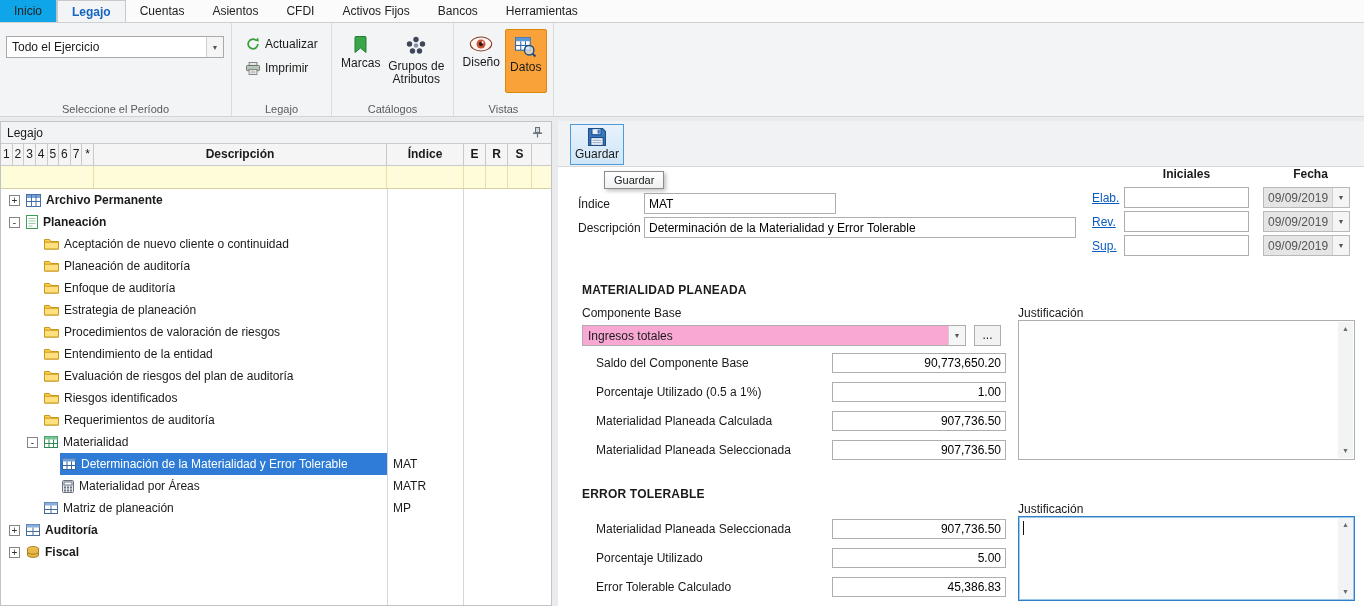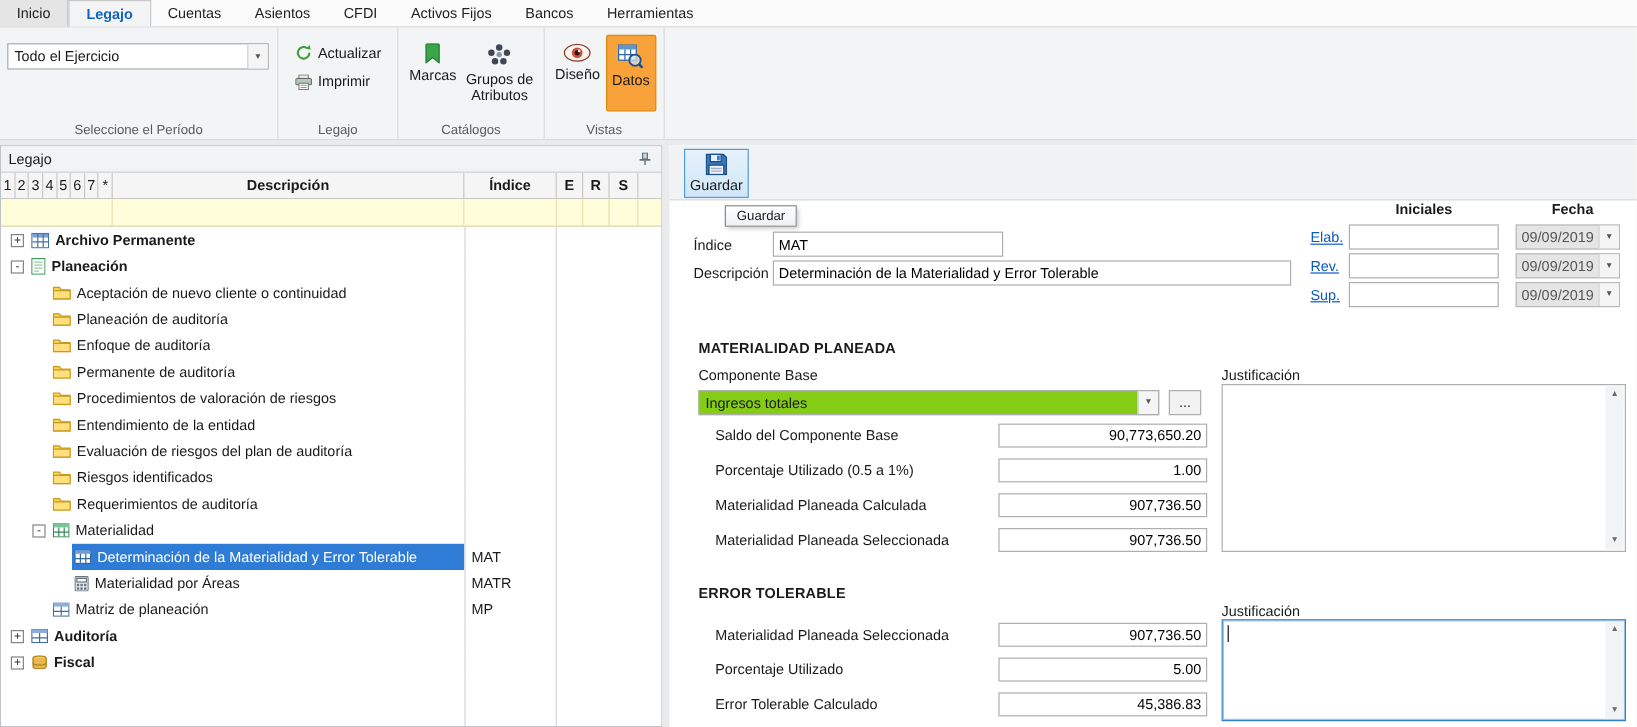"Inicio" .tab.shaded { background: #e5e5e5 -> #0ea5e9 }
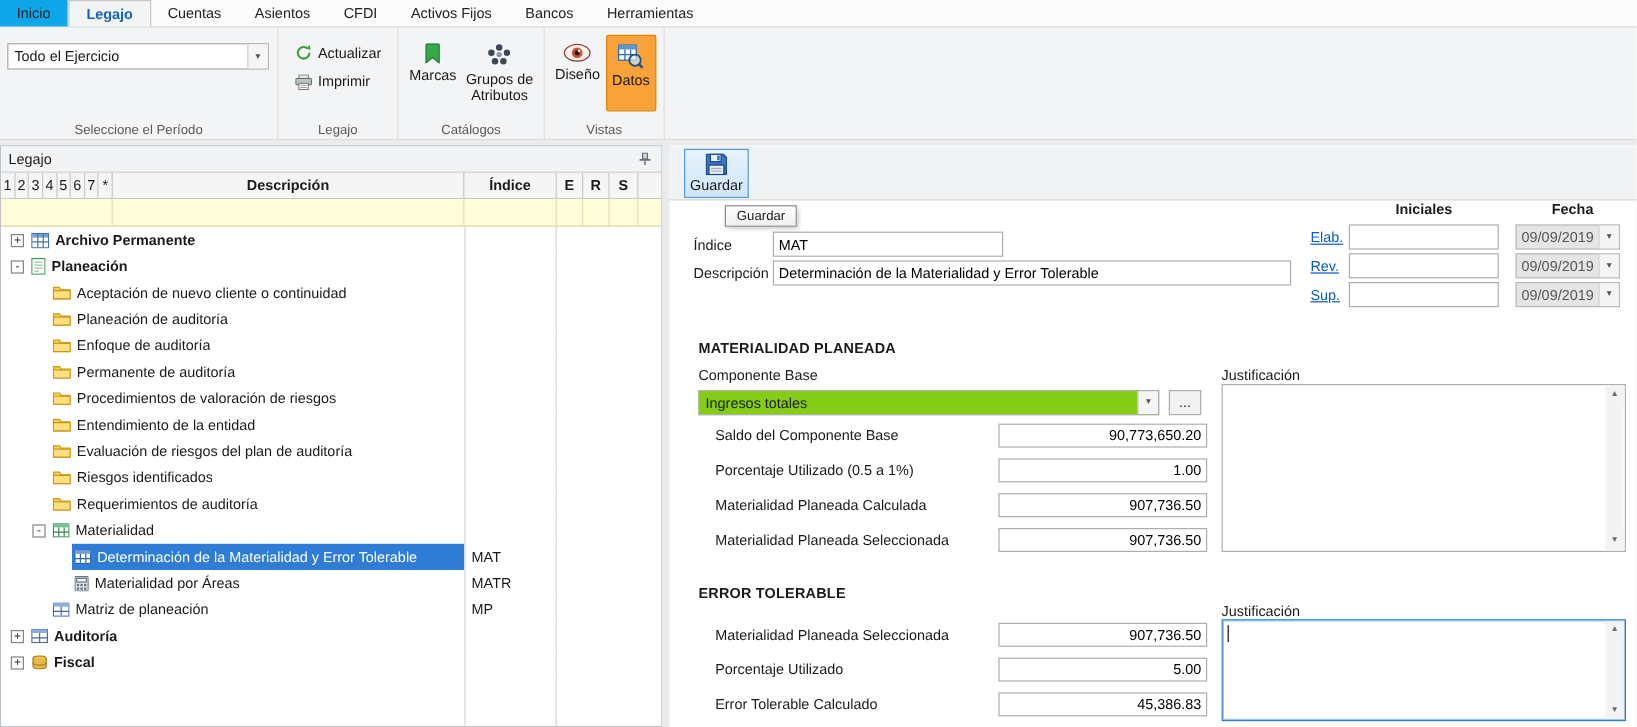"Permanente de auditoría" span.tlabel { text: Permanente de auditoría -> Estrategia de planeación }
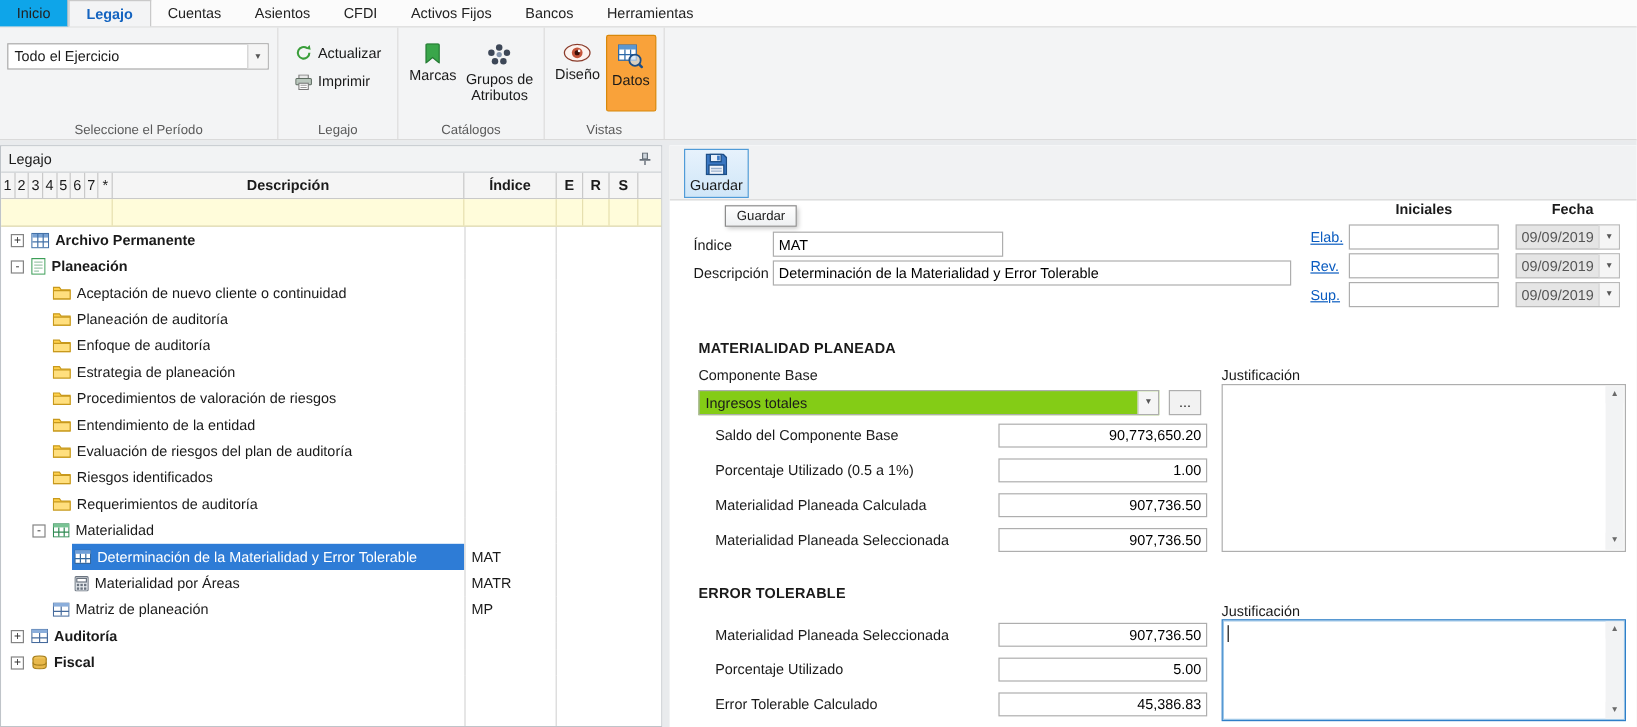"Ingresos totales" .combo { background: #84cc16 -> #f9a8d4 }
